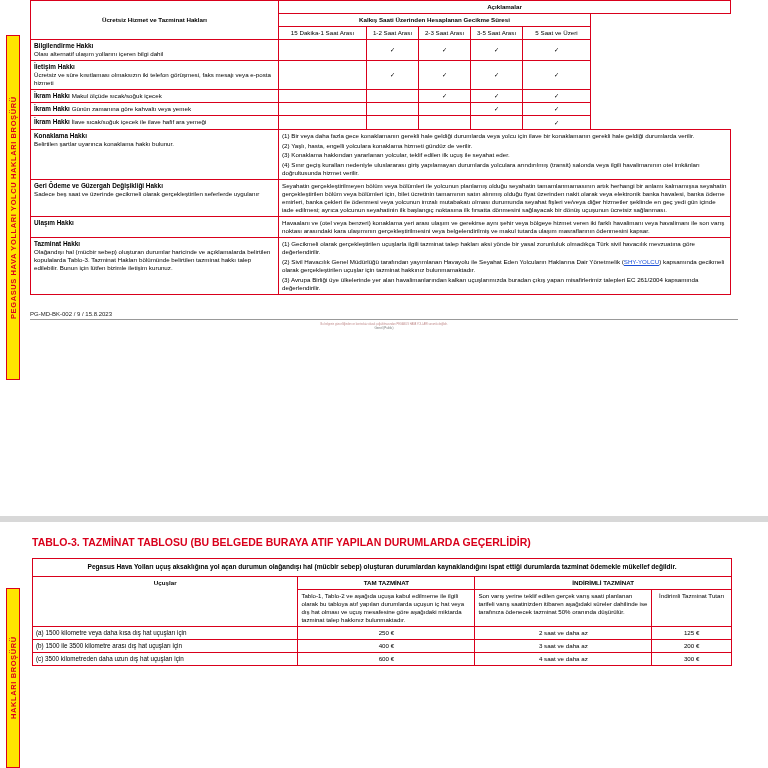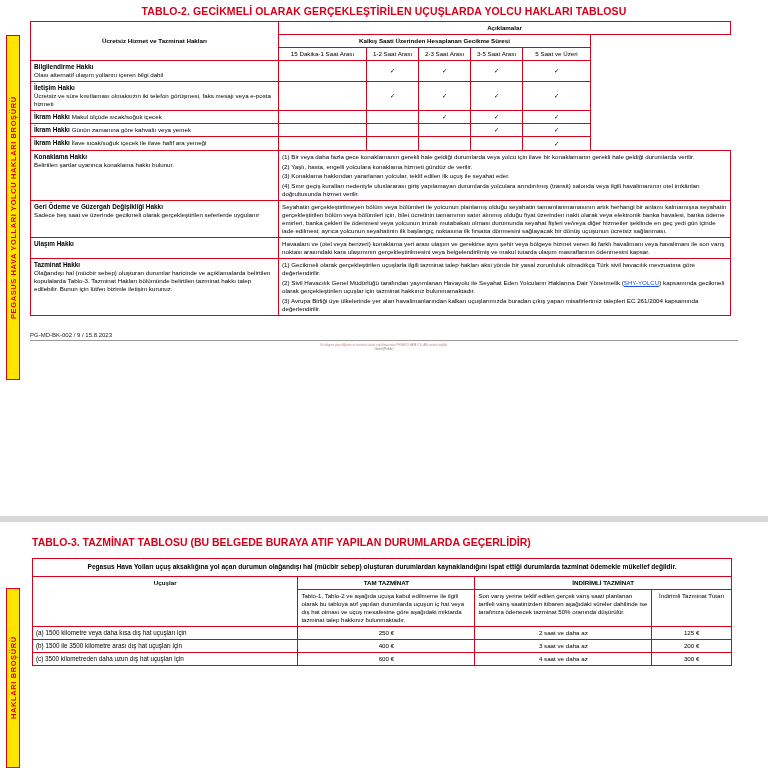"TABLO-2. GECİKMELİ OLARAK" div.title { html: <div>TABLO-2. GECİKMELİ OLARAK GERÇEKLEŞTİRİLEN UÇUŞLARDA YOLCU HAKLARI TABLOSU</div> -> none }
